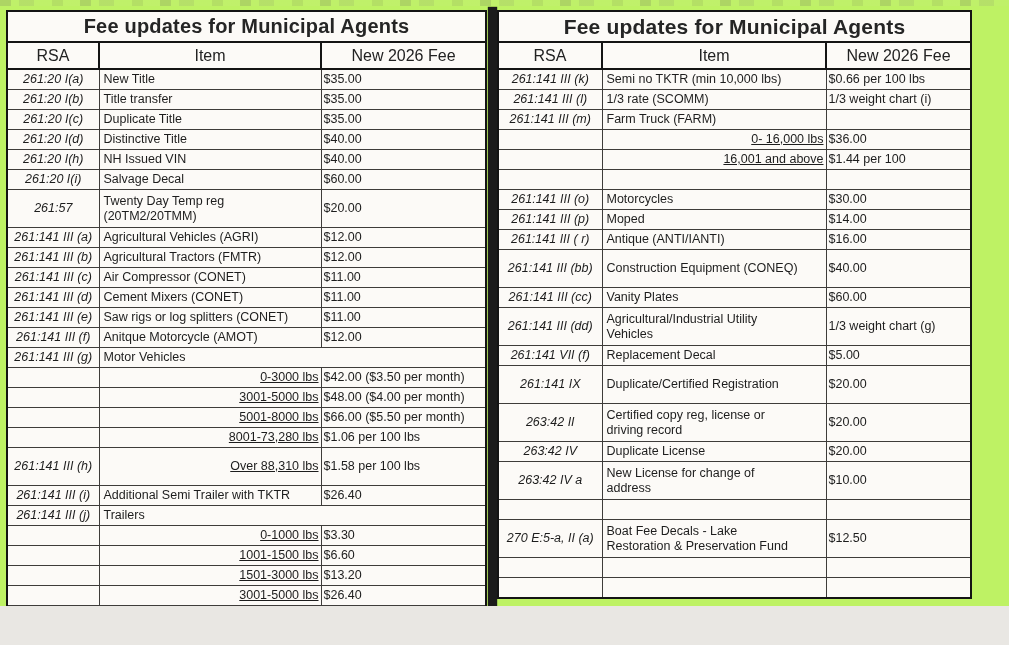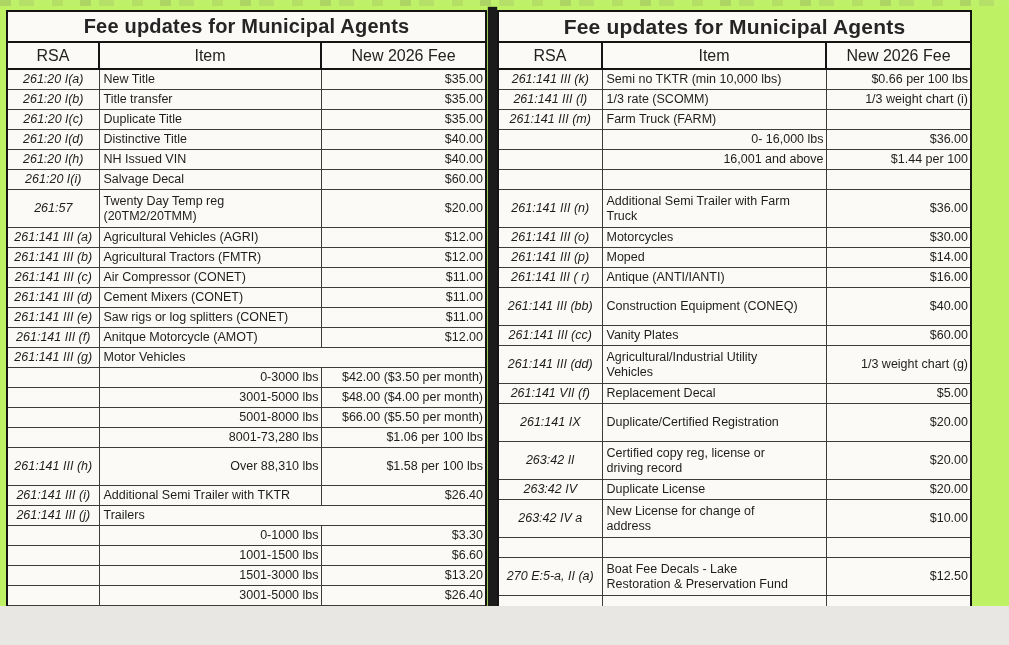"$35.00" .fee-table td.fee { text-align: right -> left }
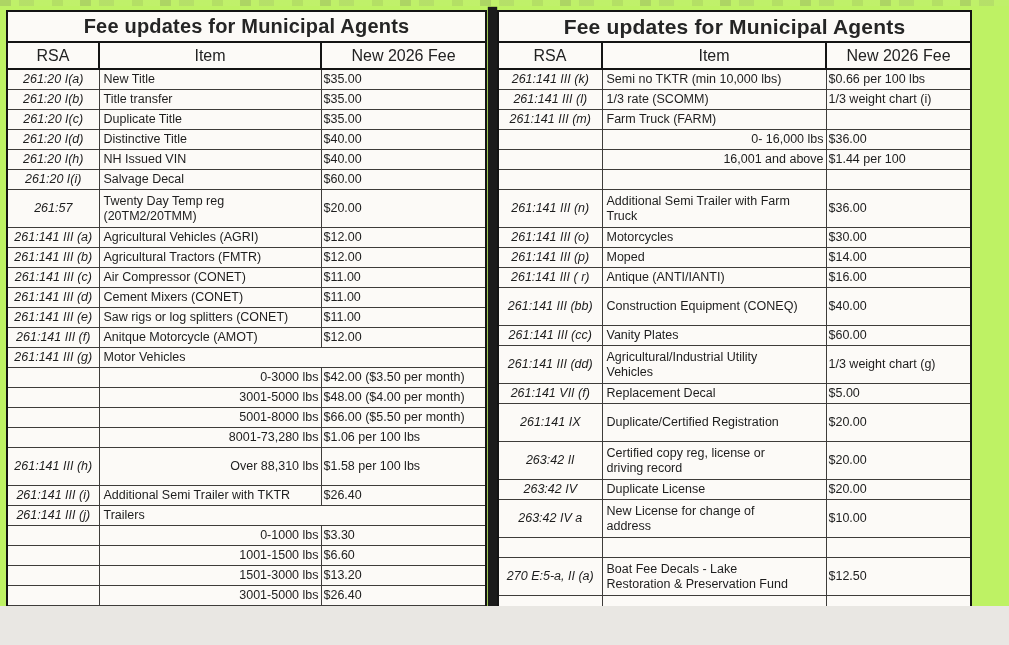"0- 16,000 lbs" .fee-table td.item.right { text-decoration: none -> underline }
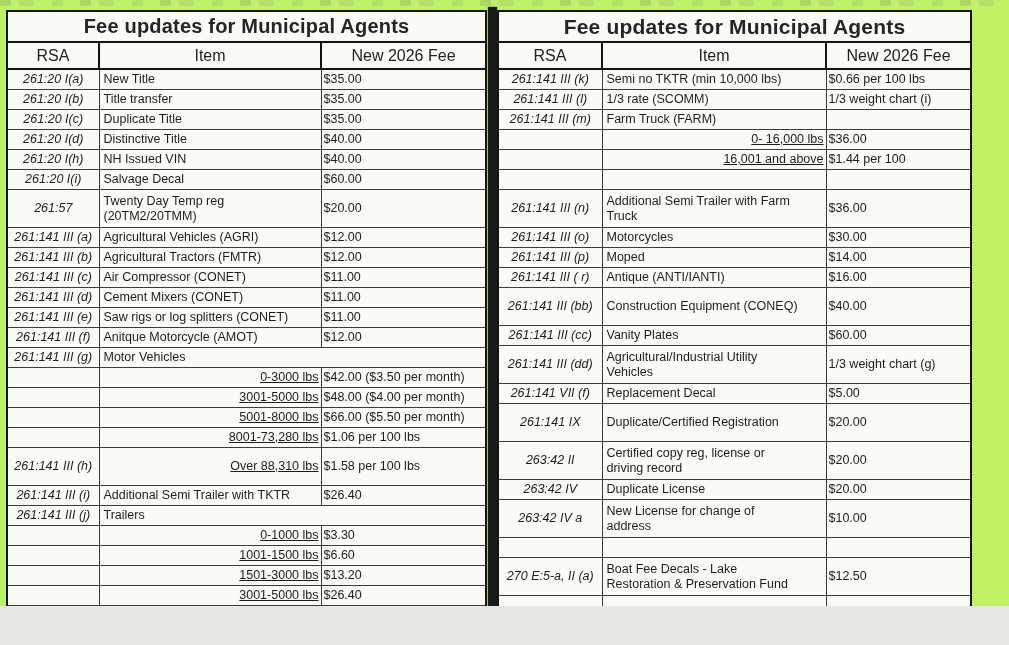"261:141 III (n)" tr.tall { html: <tr> <td>261:141 III (n)</td> <td>Additional Semi Trailer with Farm Truck</td> <td>$36.00</td> </tr> -> none }
